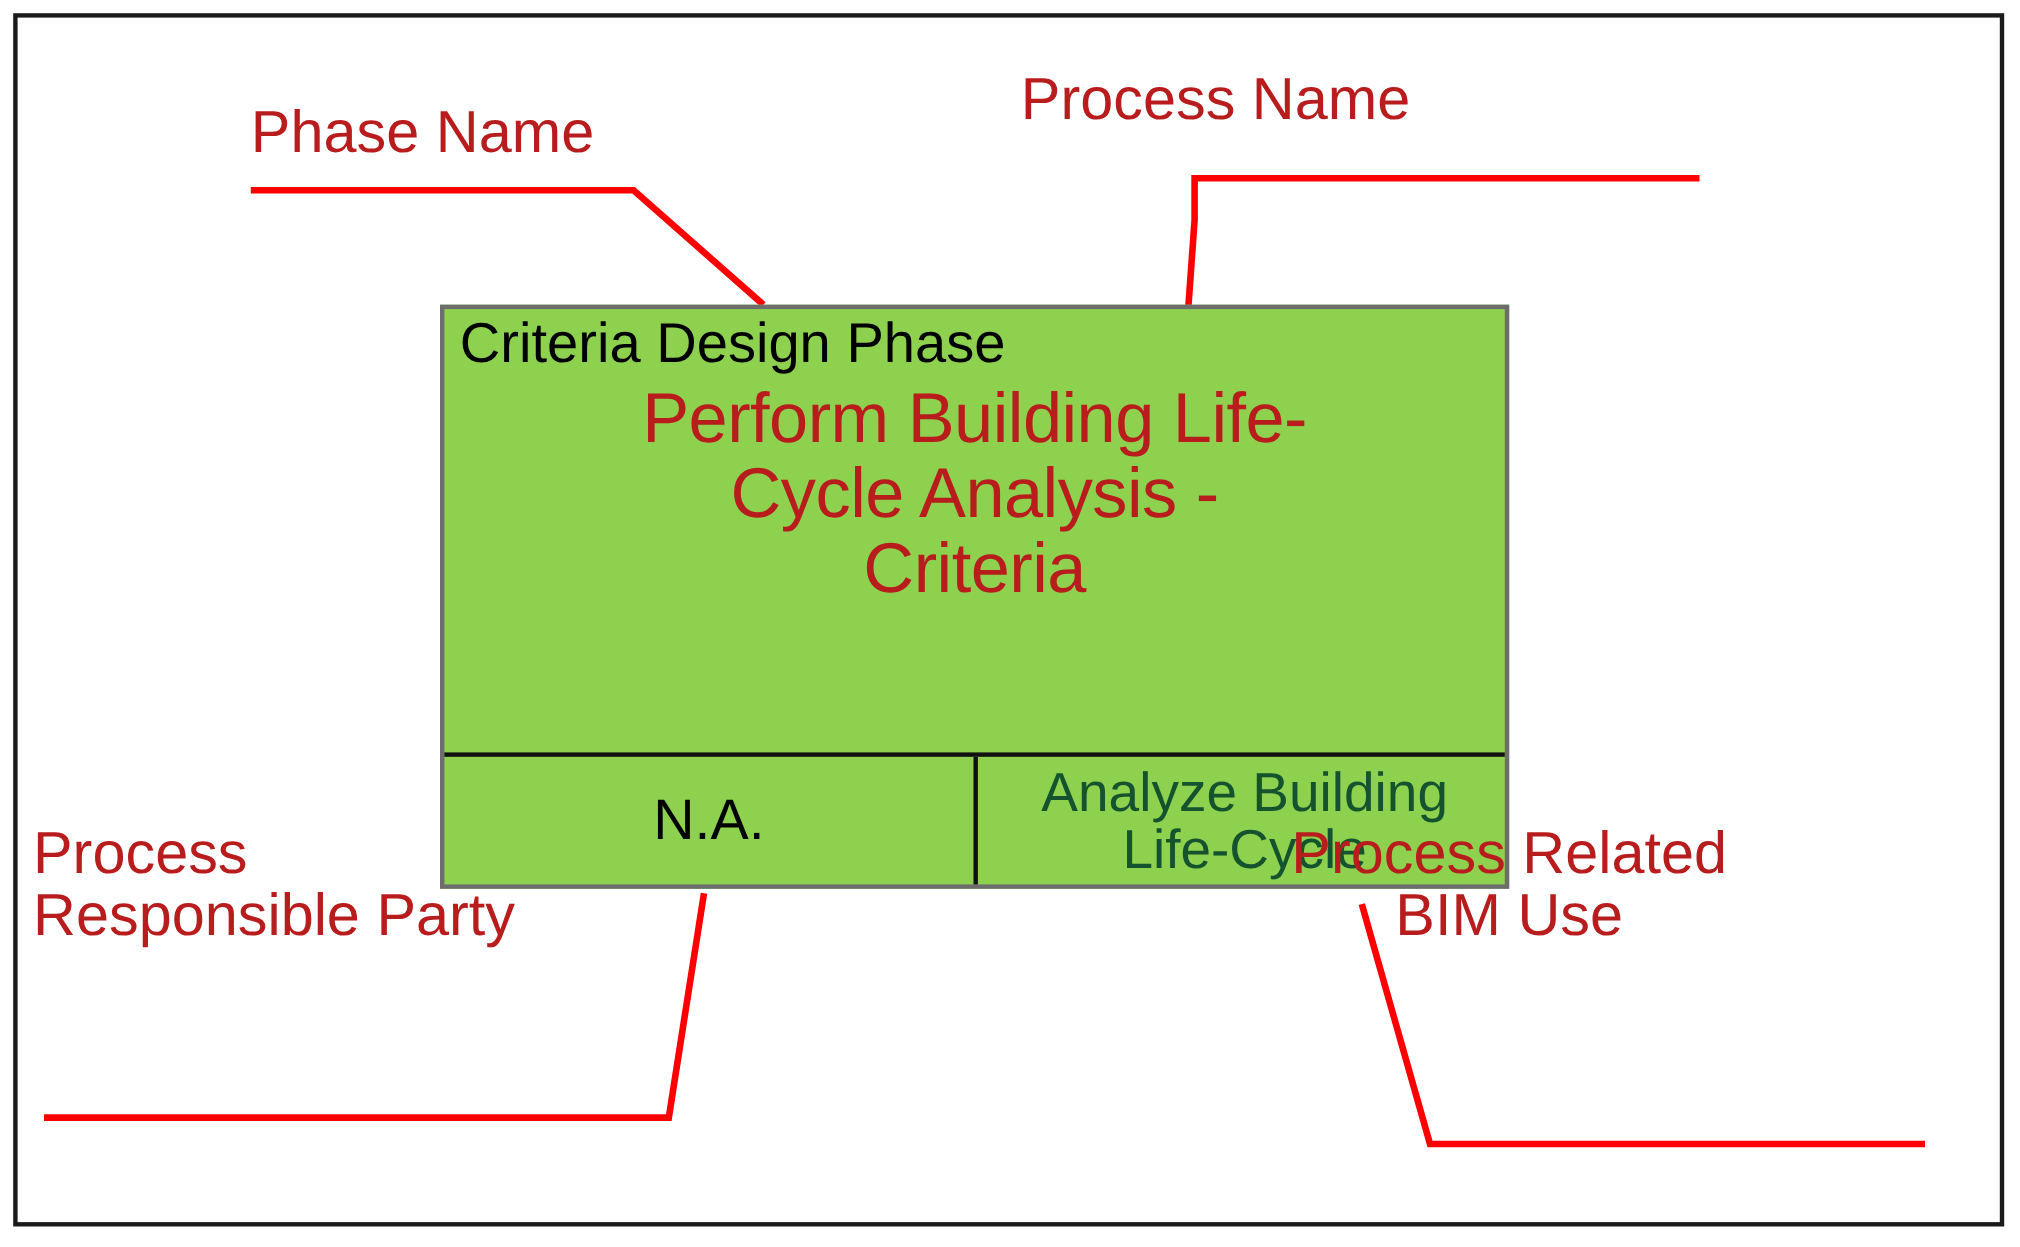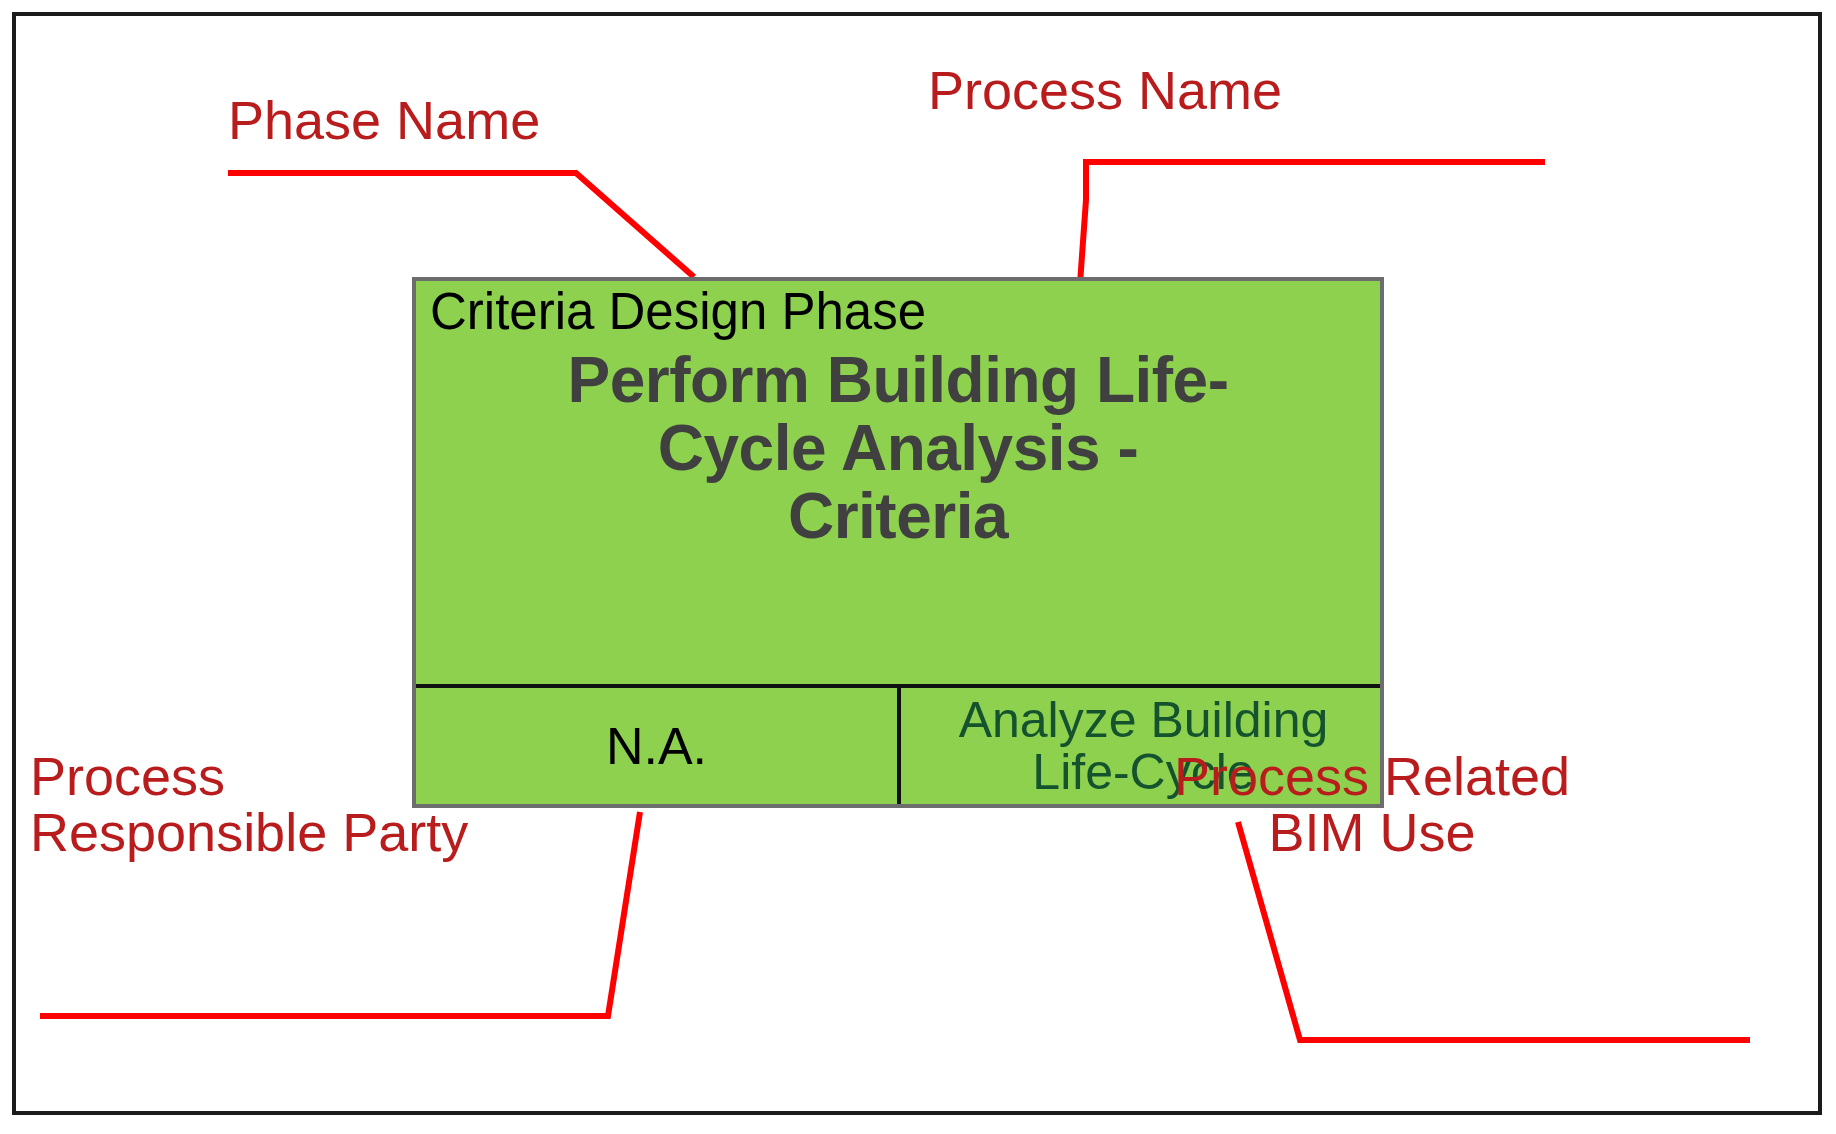"Criteria Design Phase" #process-block { left: 412px -> 400px }
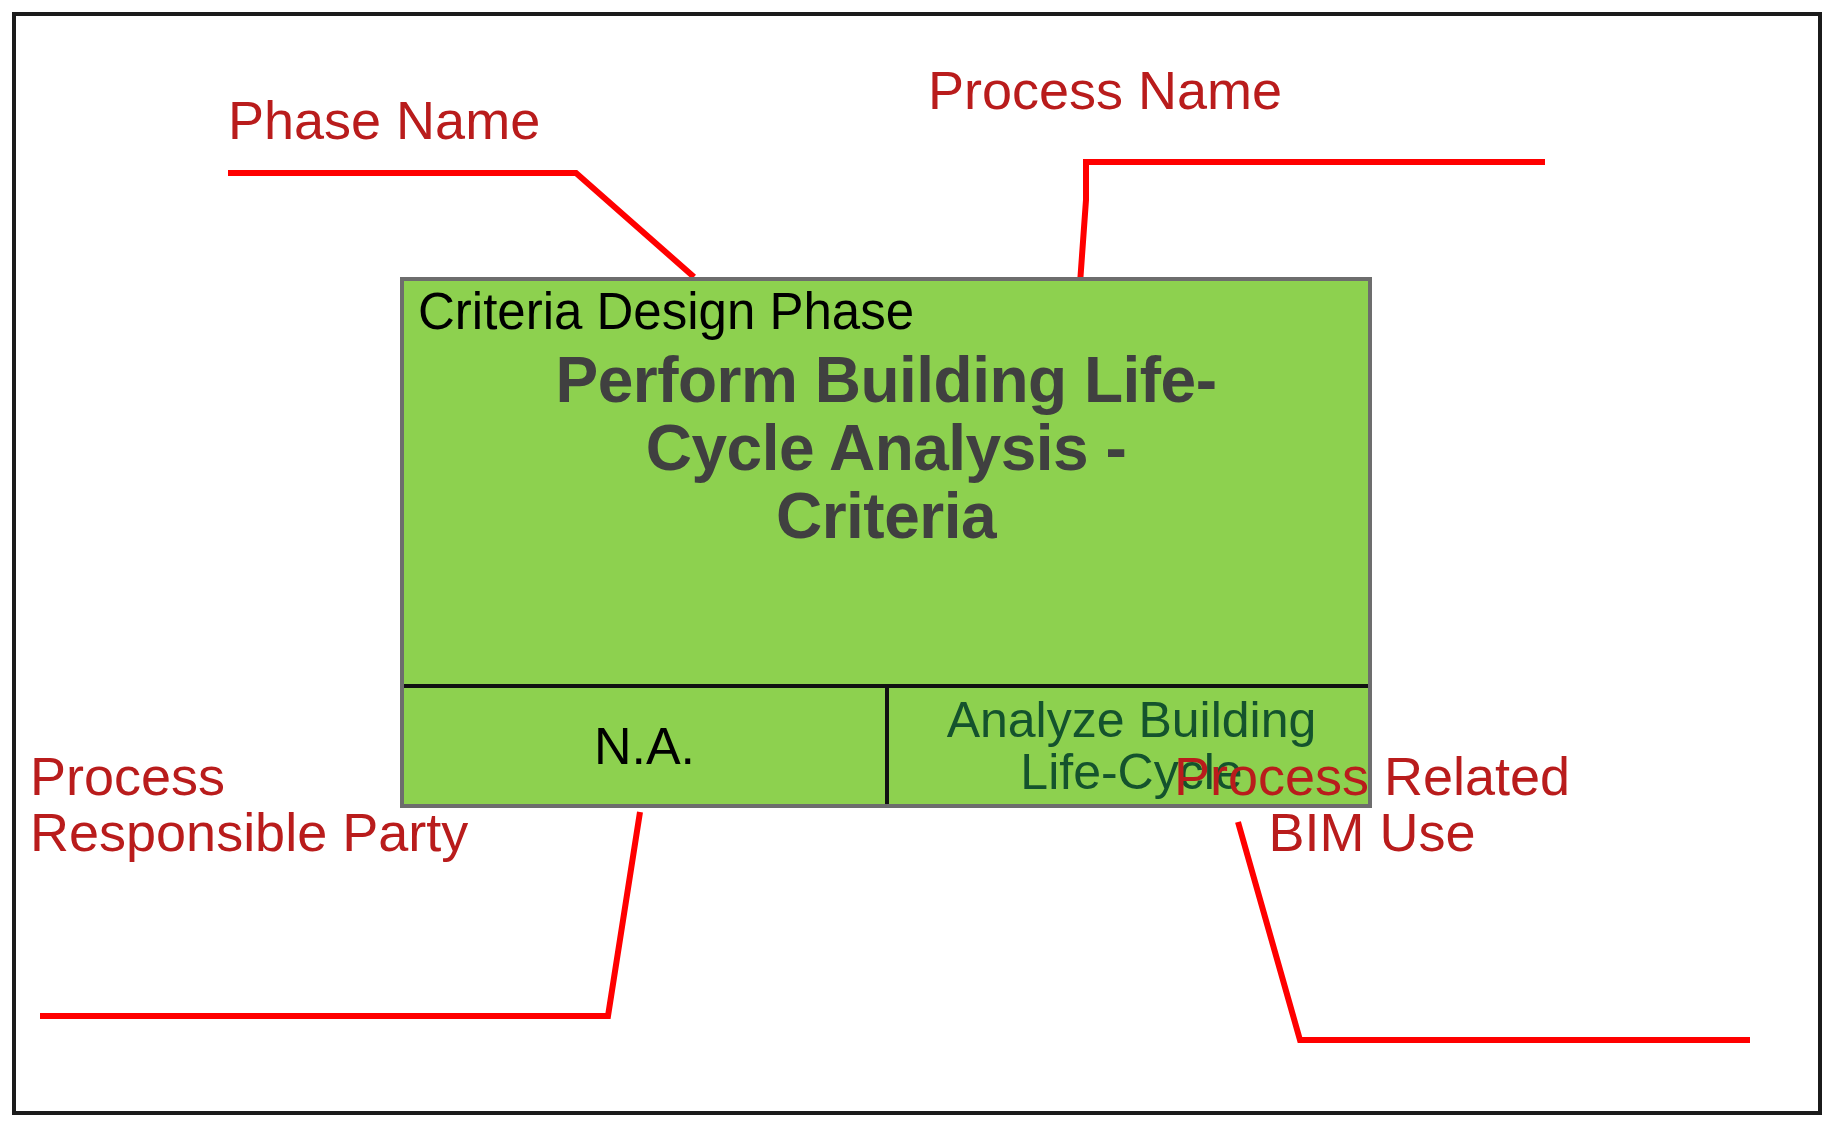"Perform Building Life-" #process-title { color: #404040 -> #b91c1c; font-weight: bold -> normal }
